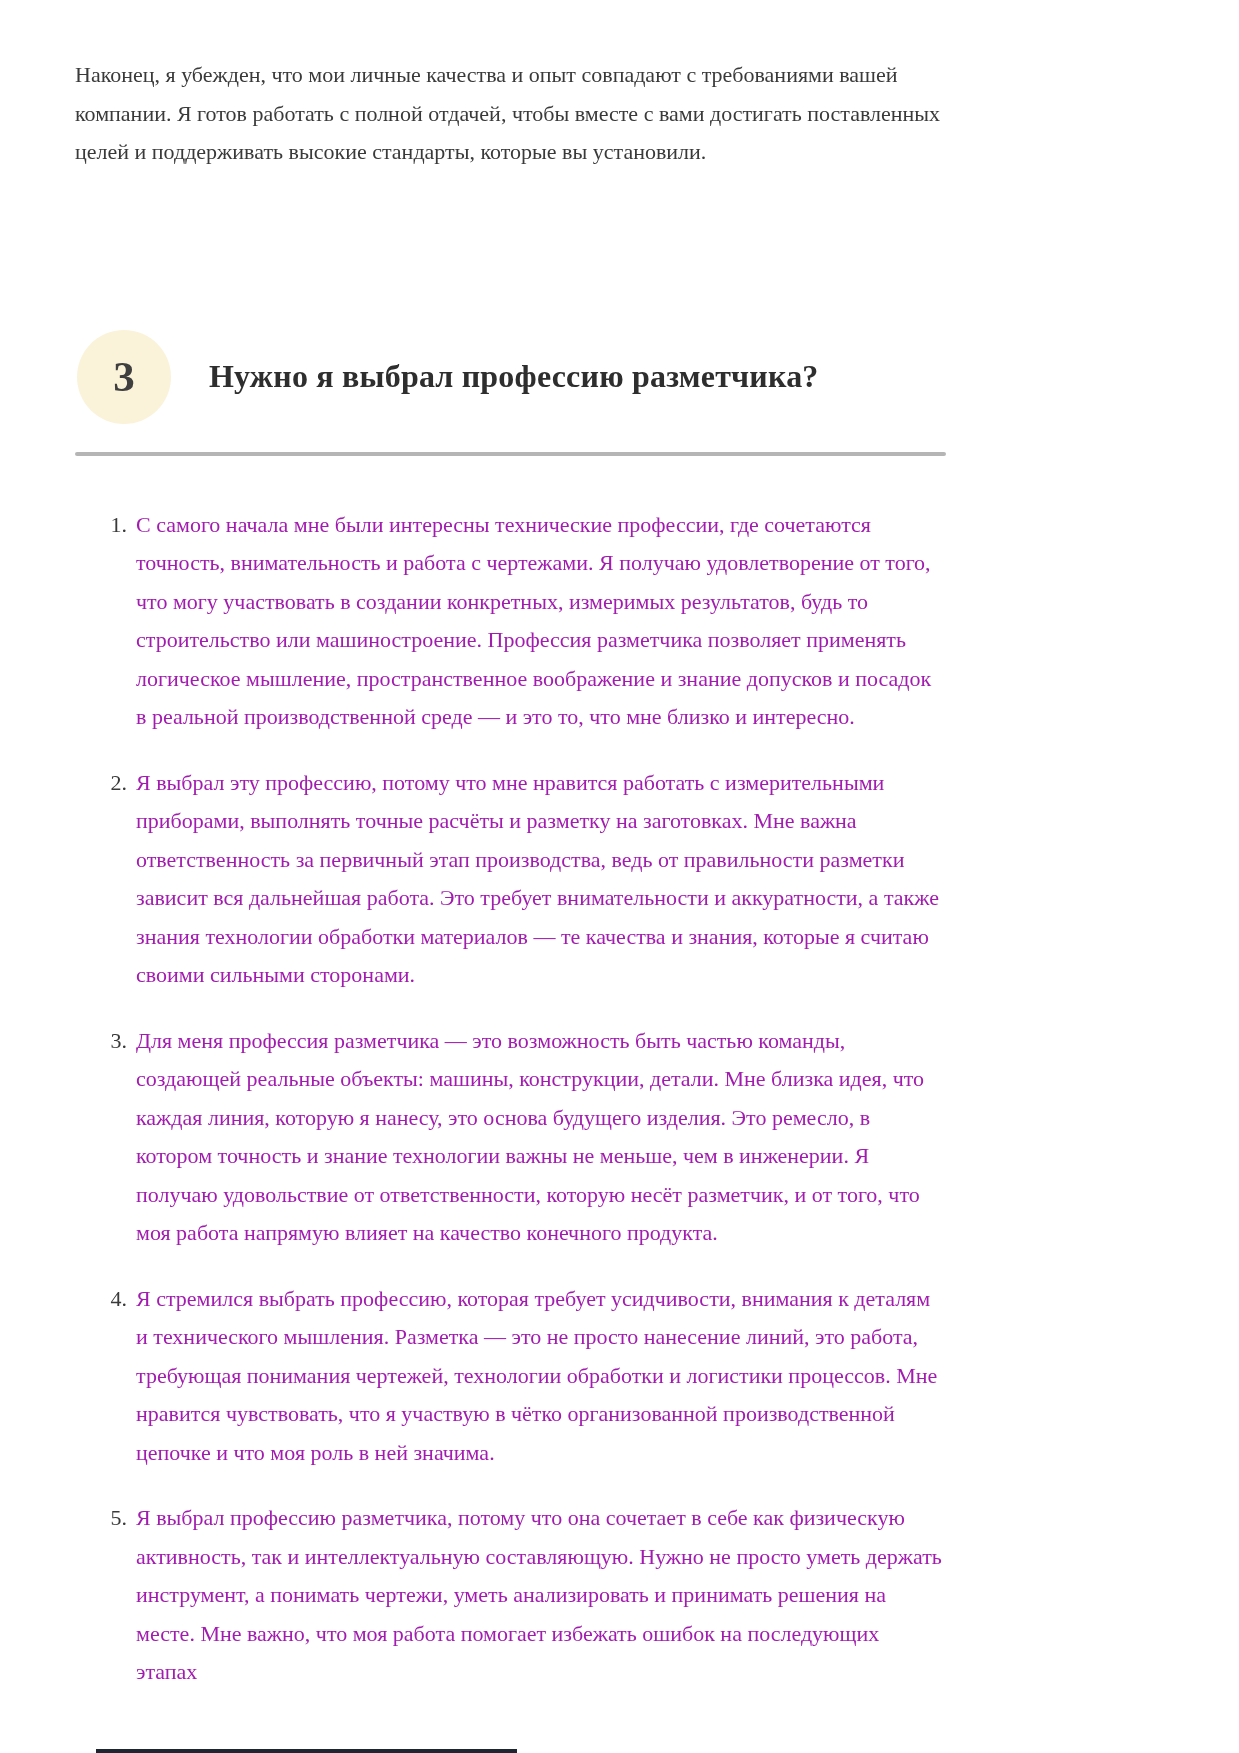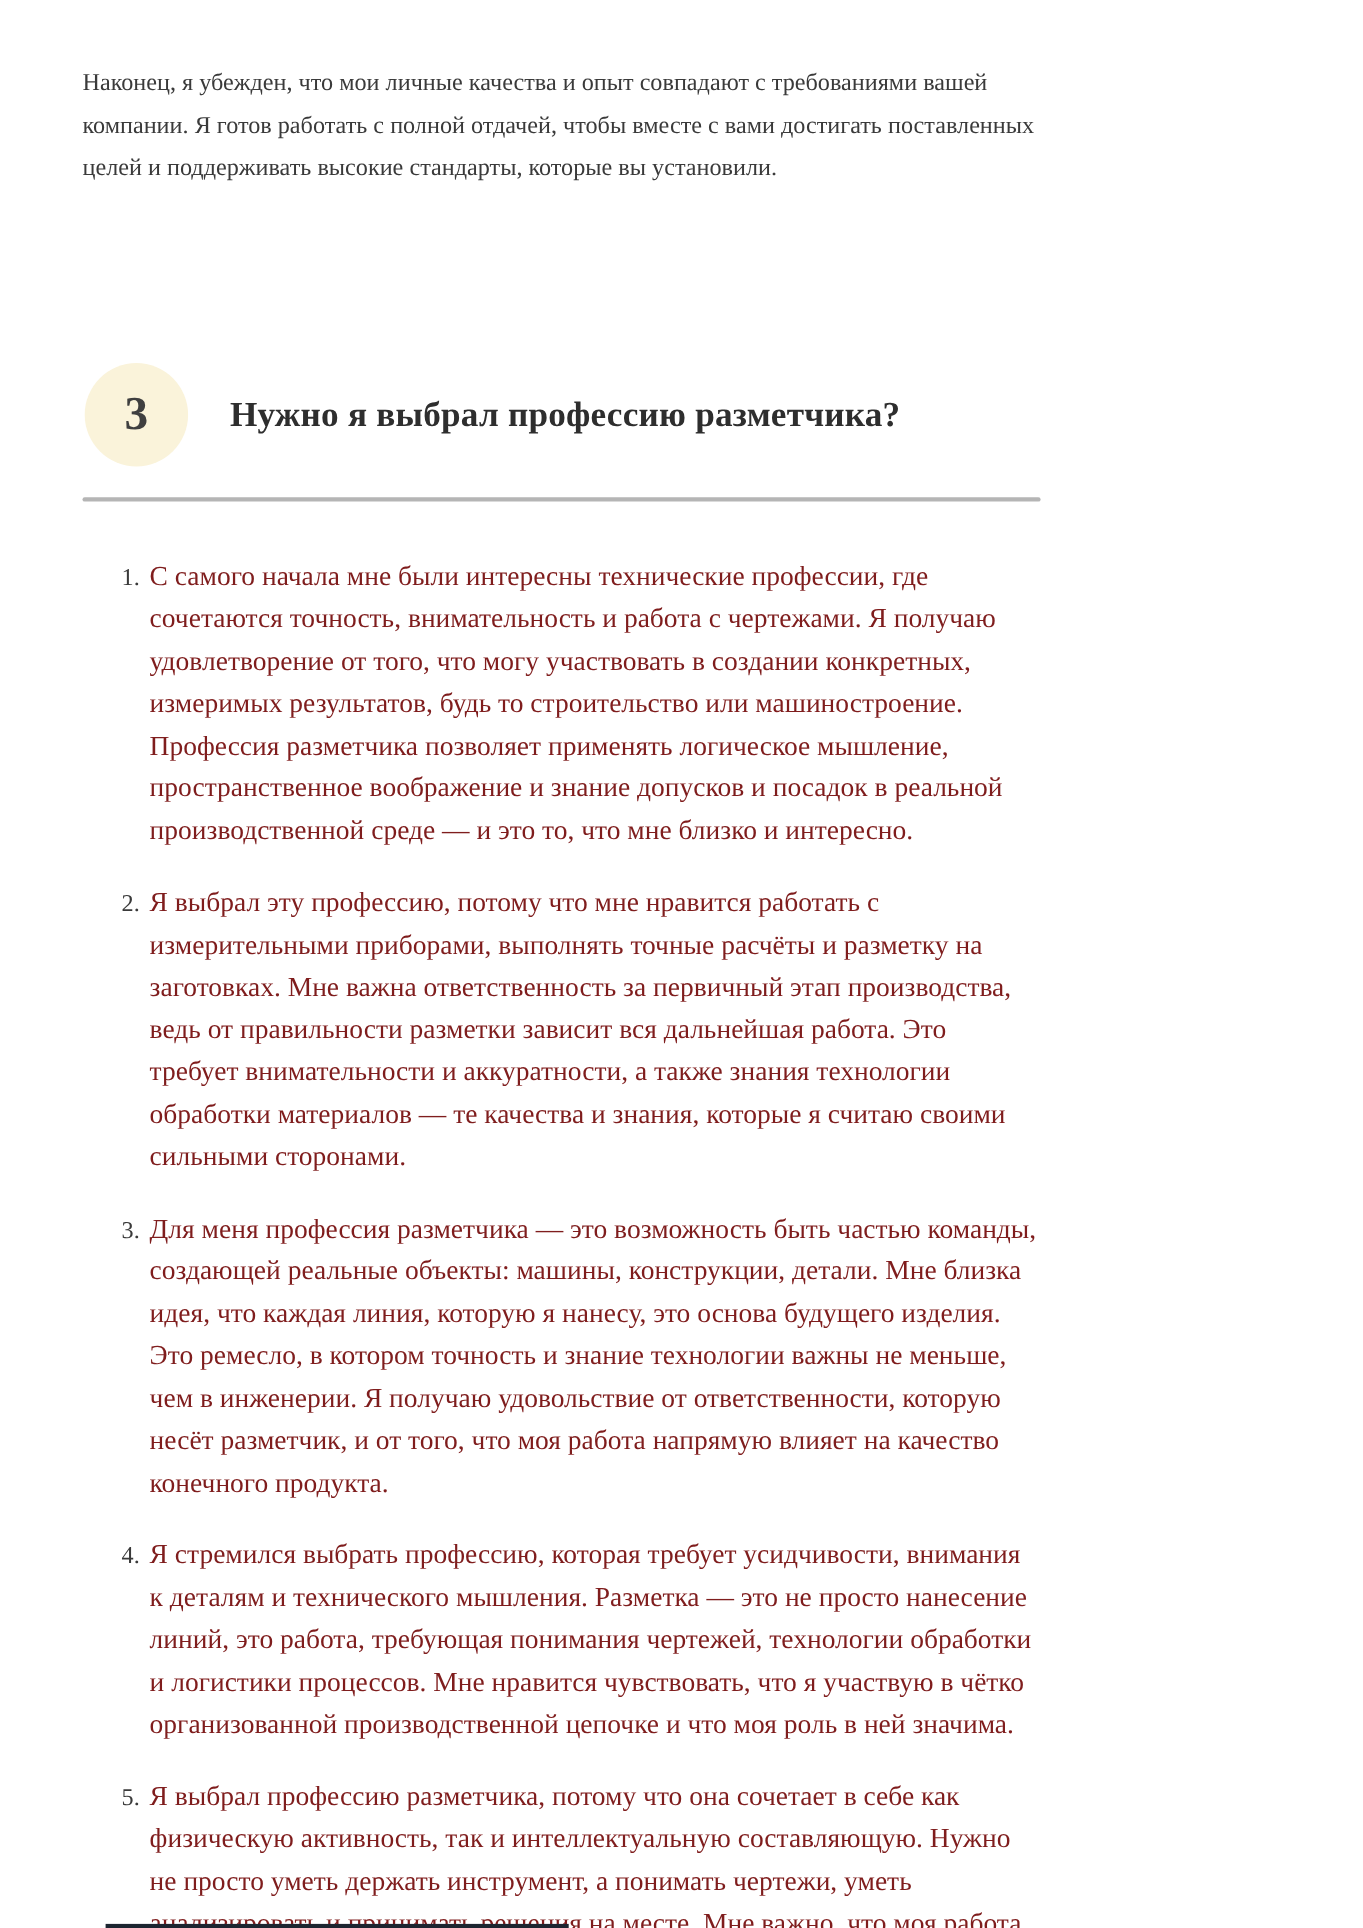"С самого начала мне были" .list-item .item-text { color: #7f1d1d -> #a21caf; font-size: 25px -> 22px }
